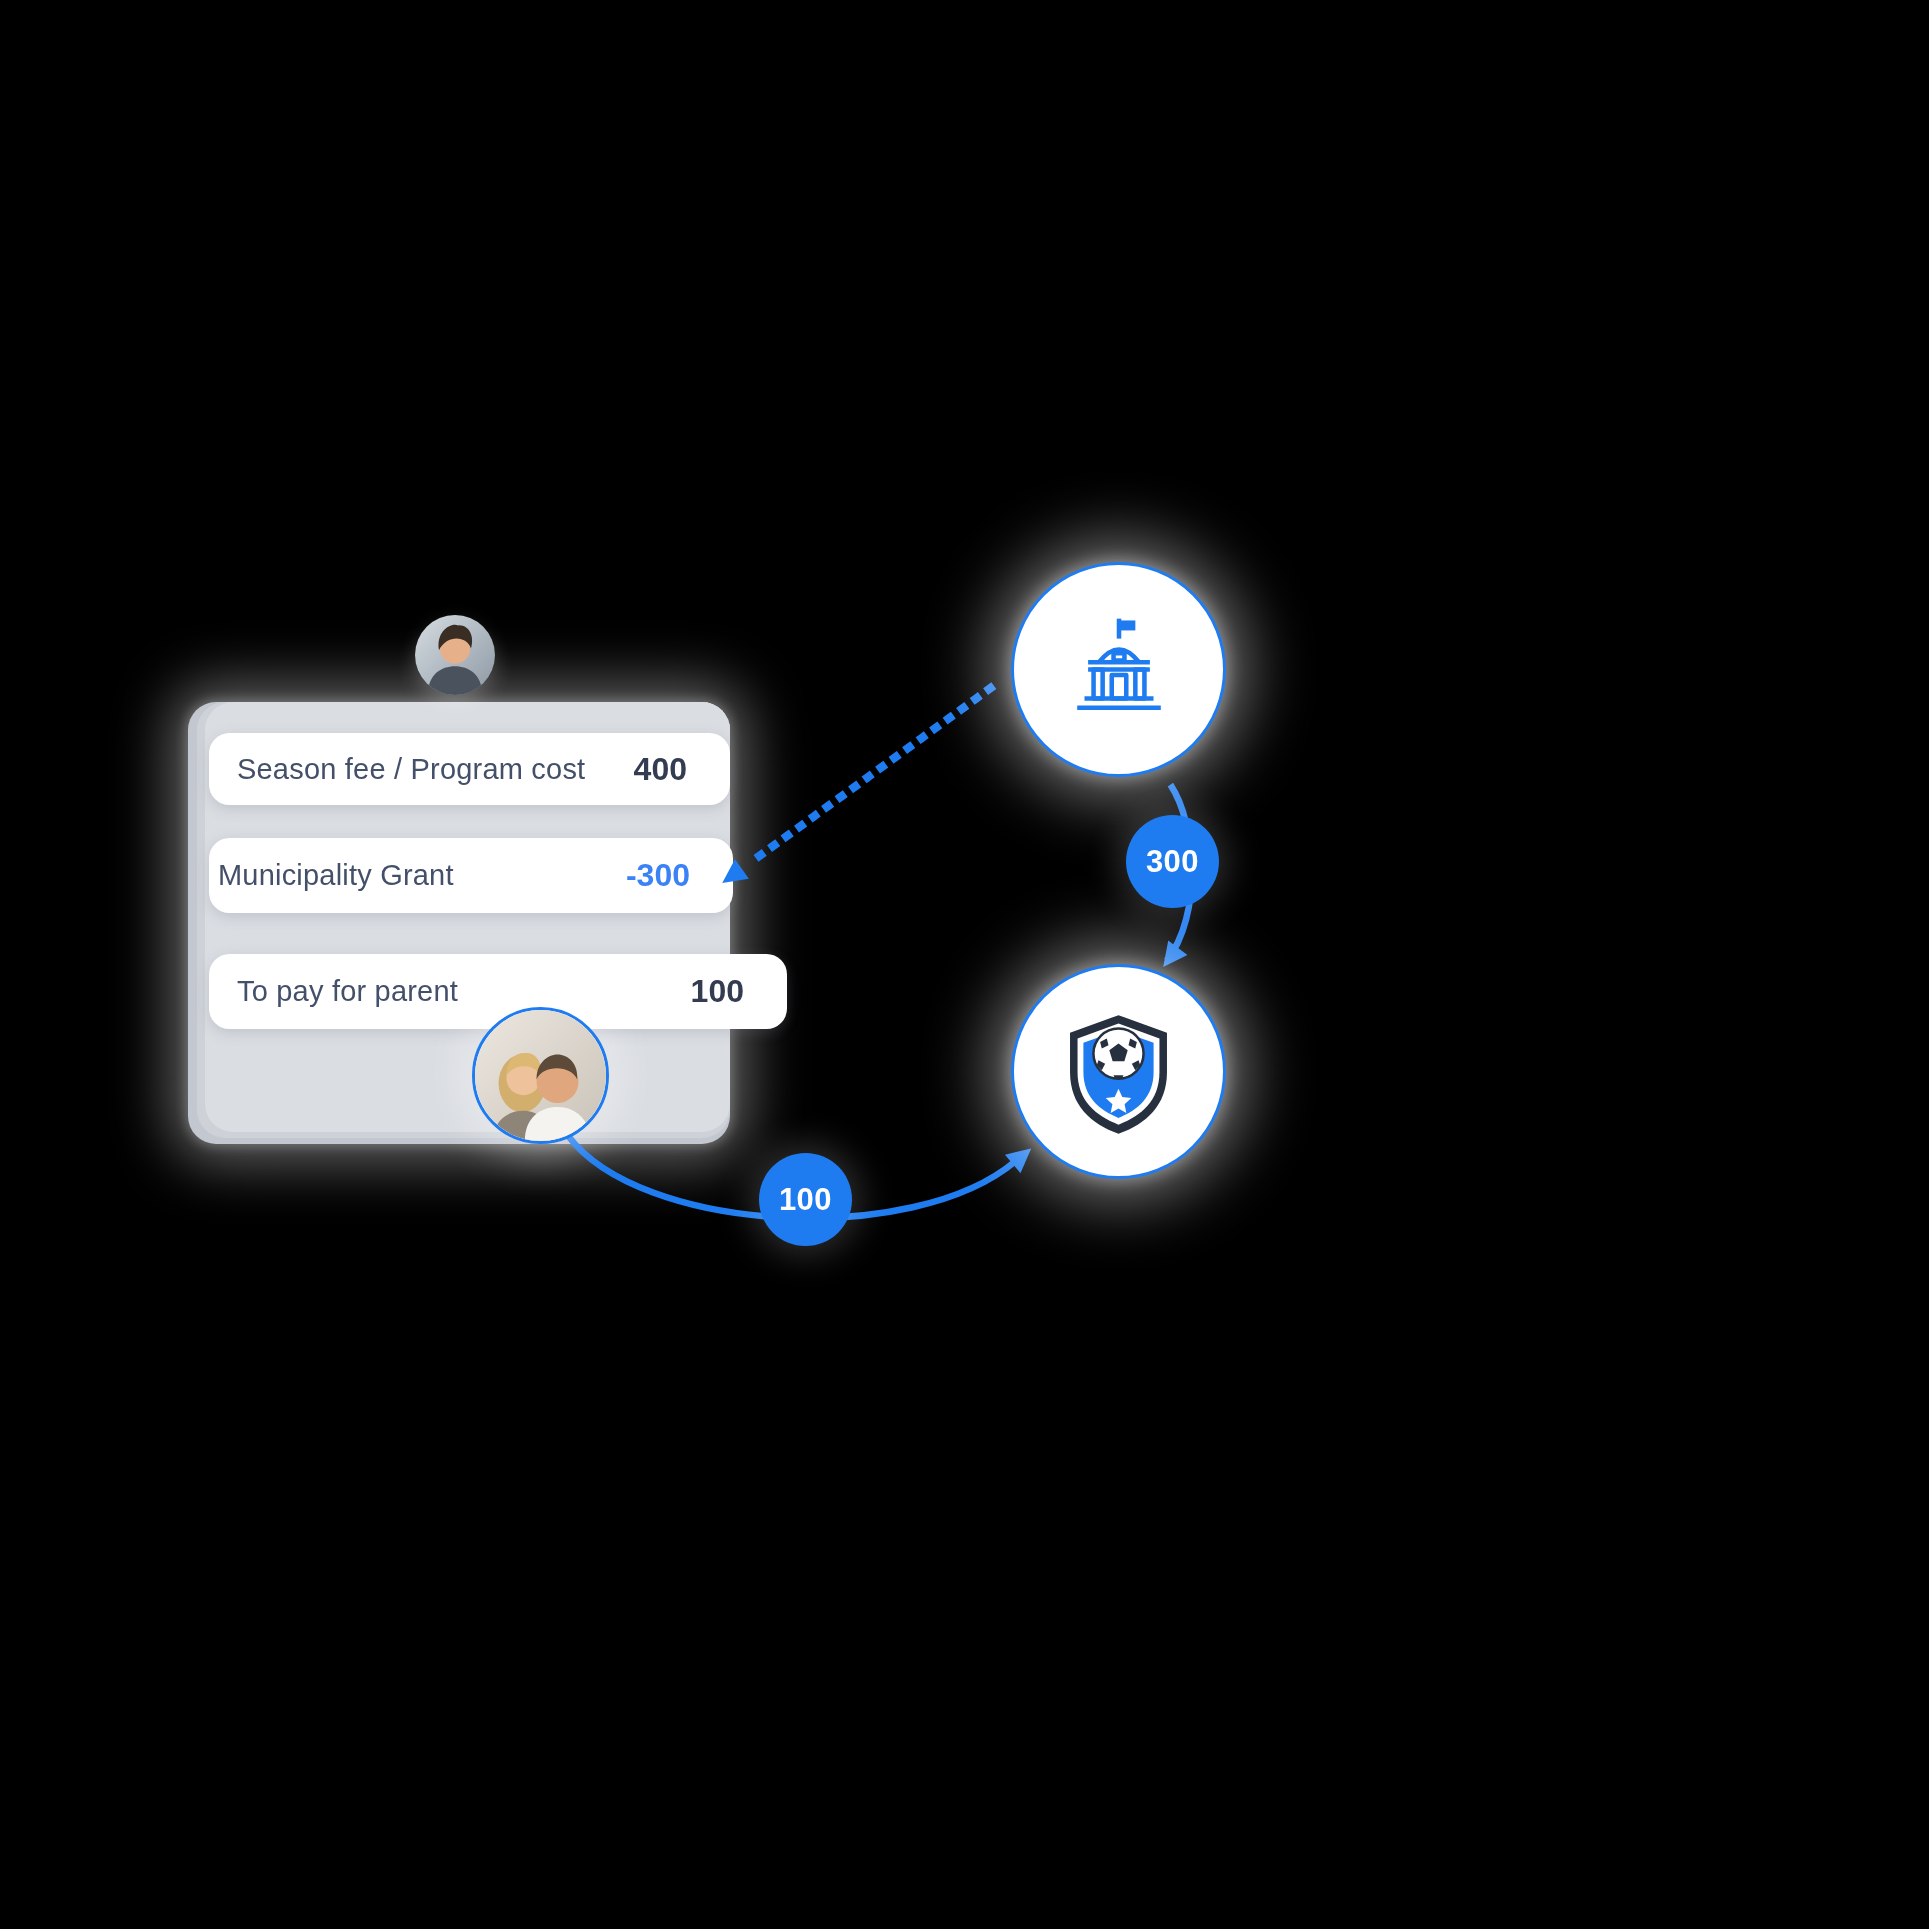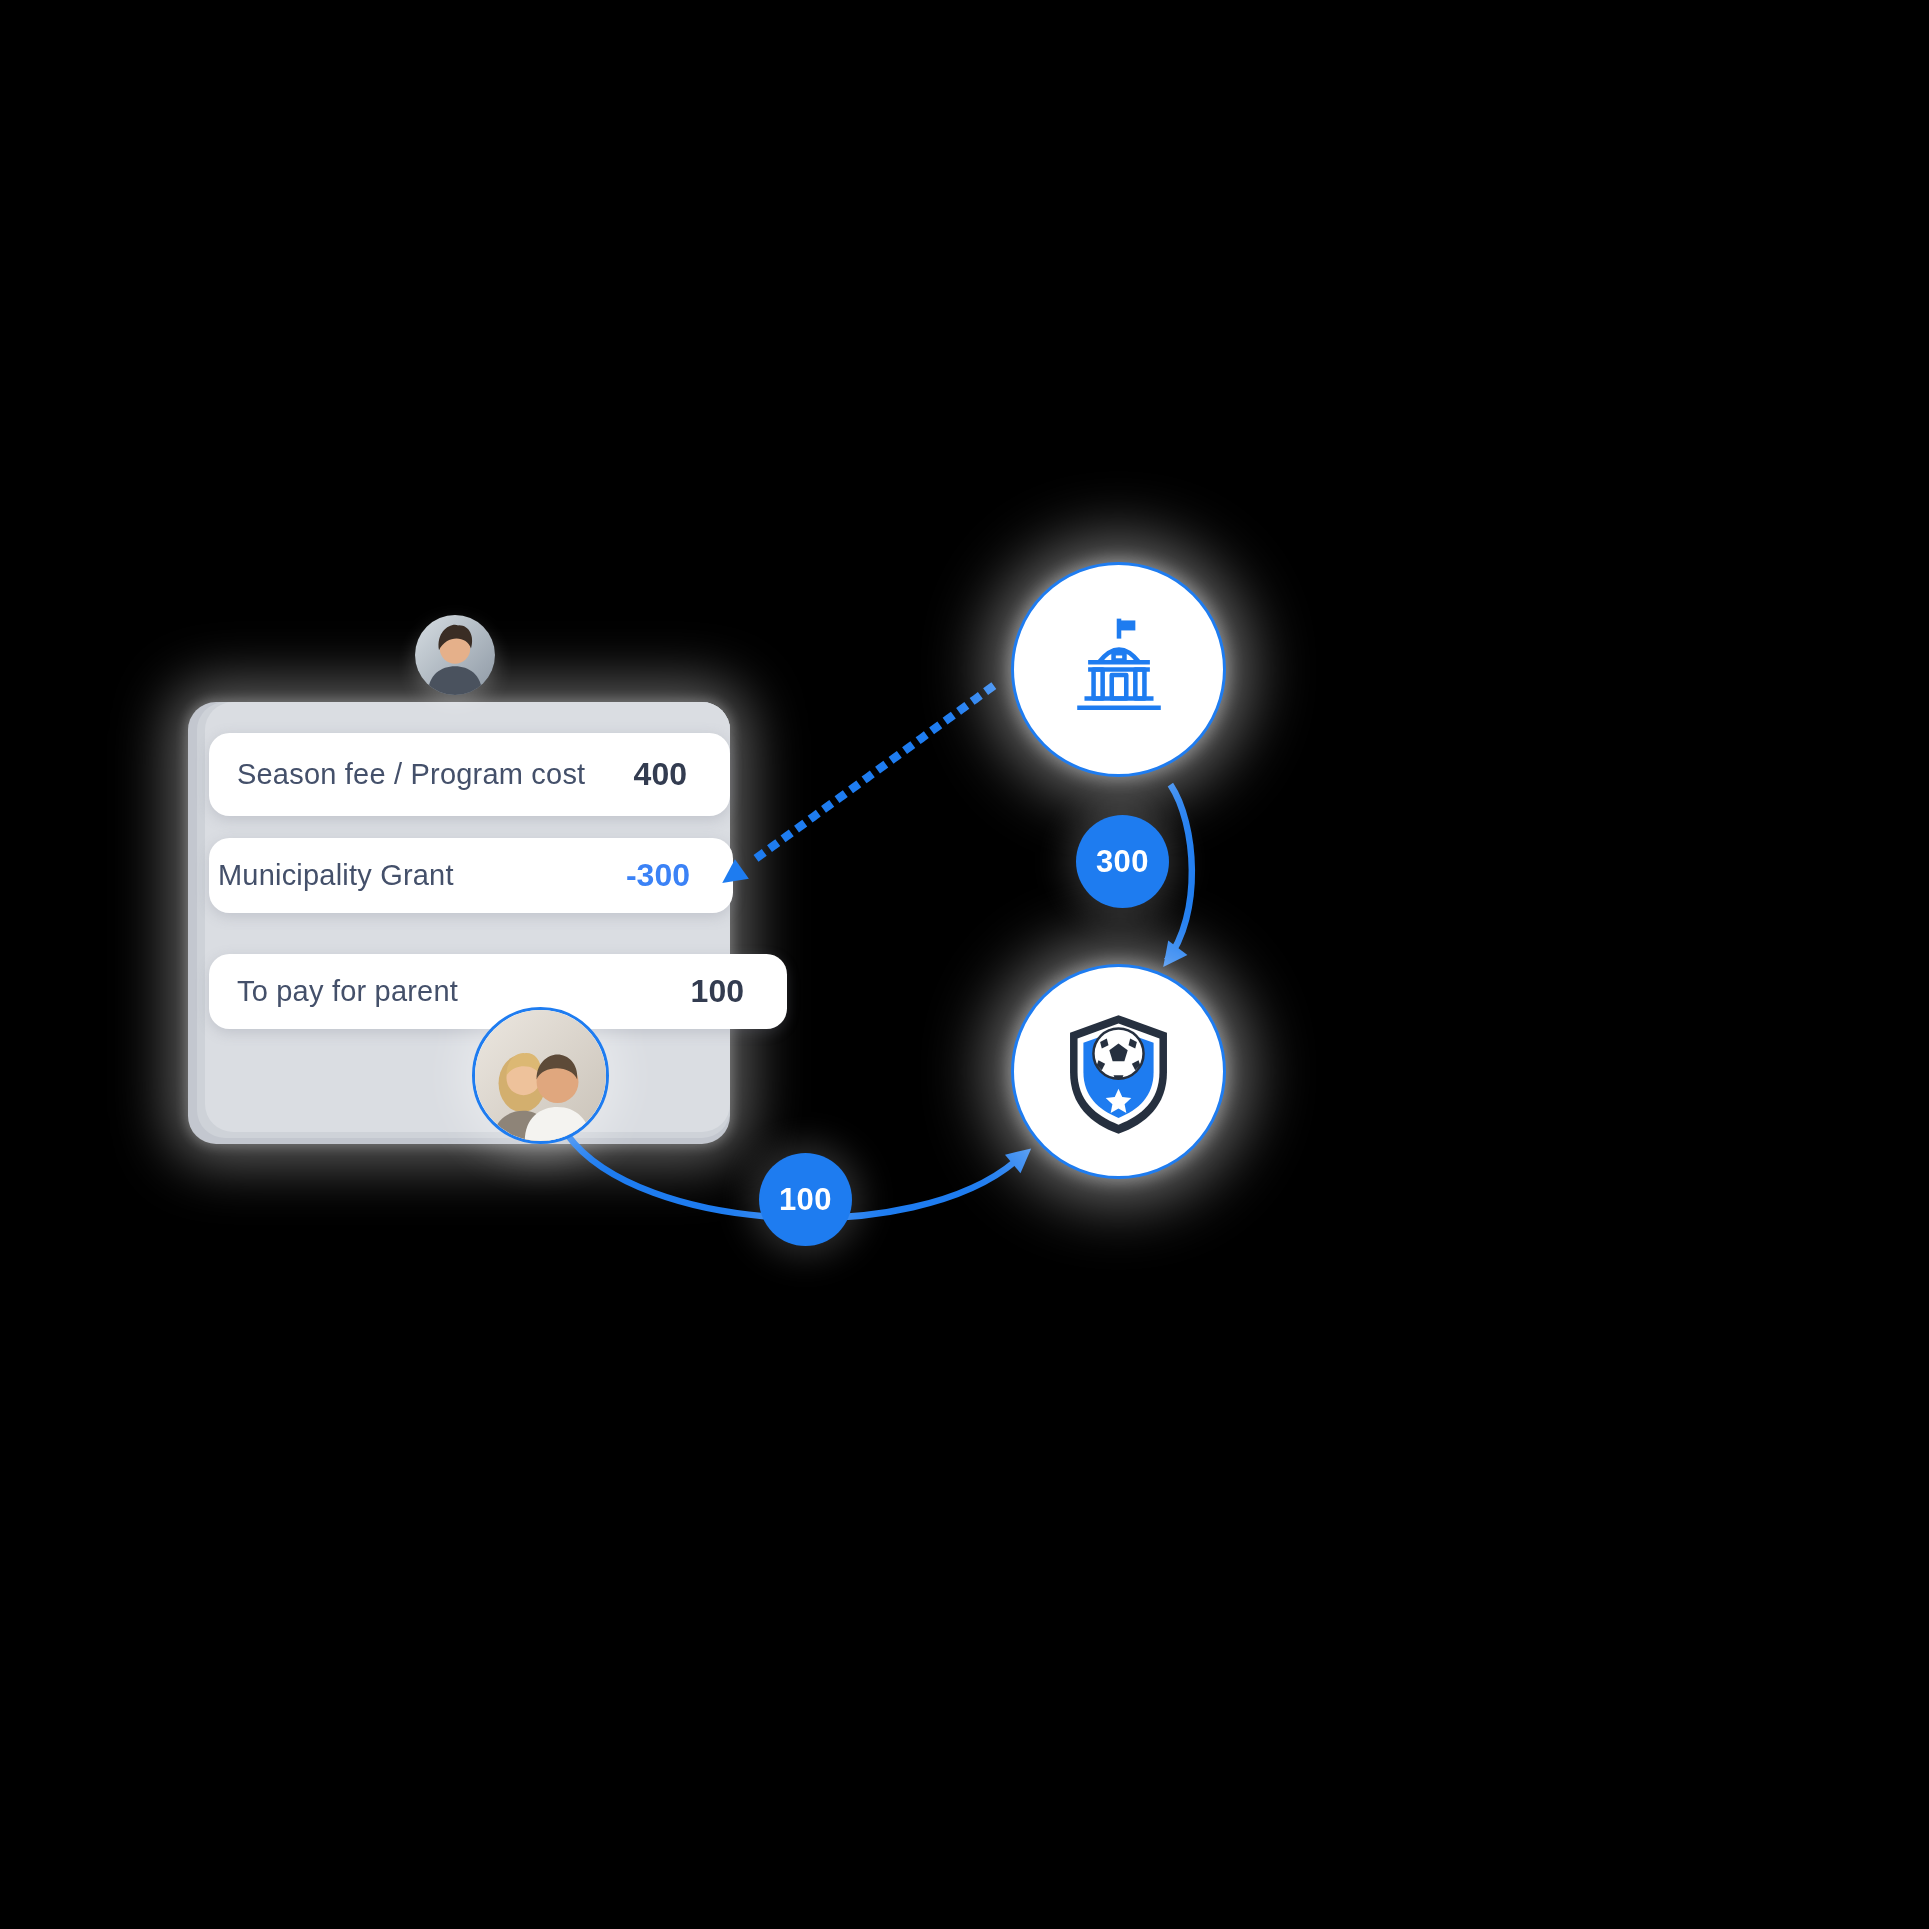"Season fee / Program cost" .fee-row.r1 { height: 83px -> 72px }
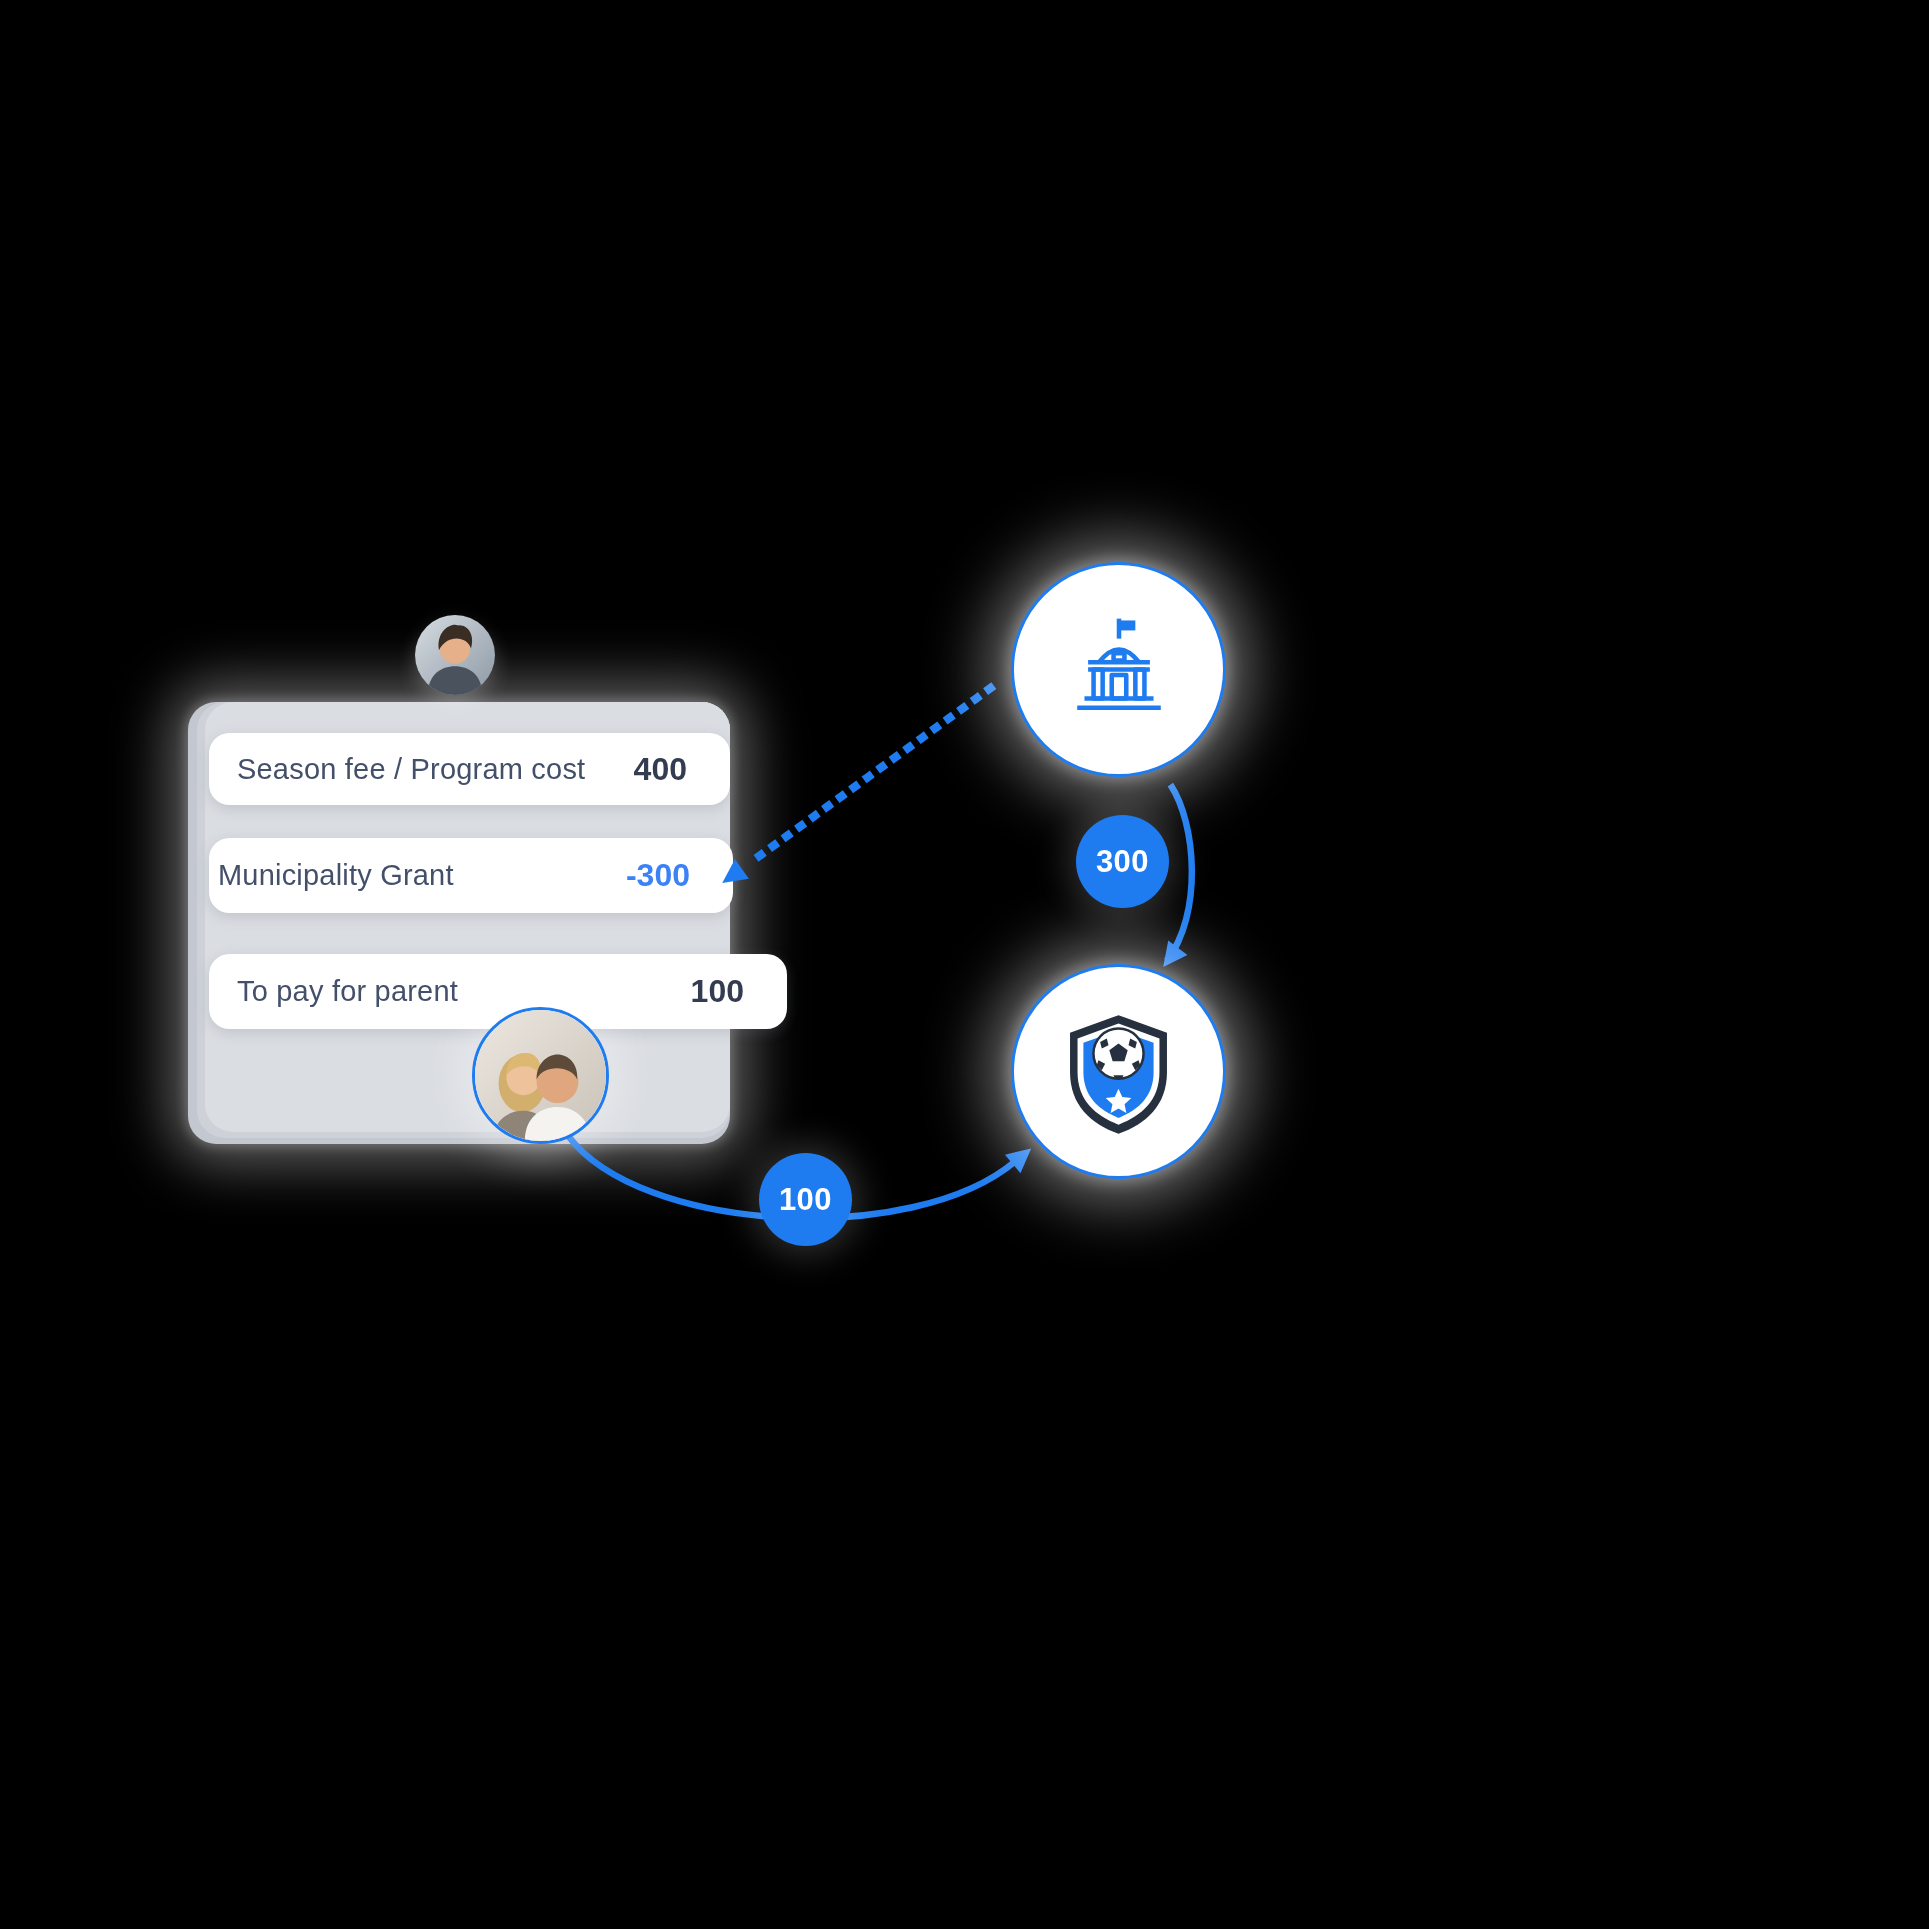"300" .amount-badge.b300 { left: 1076px -> 1126px }
